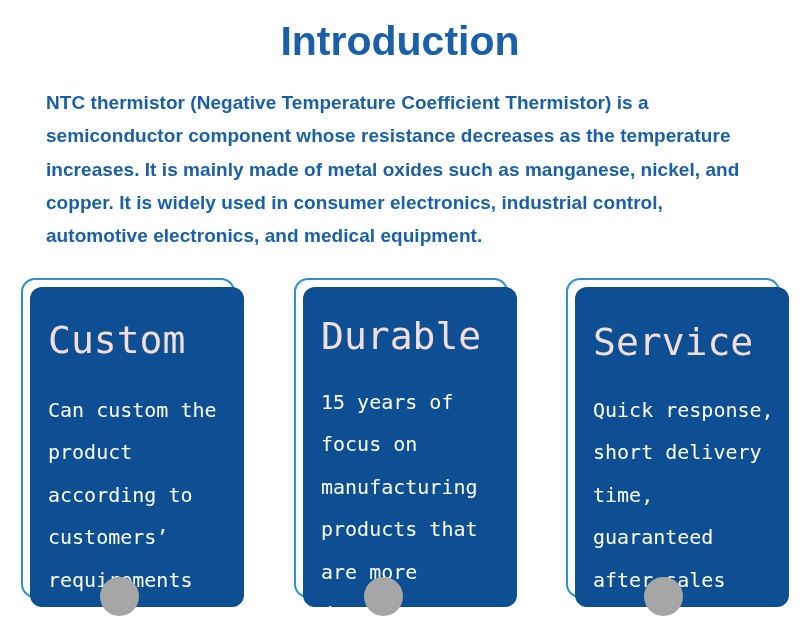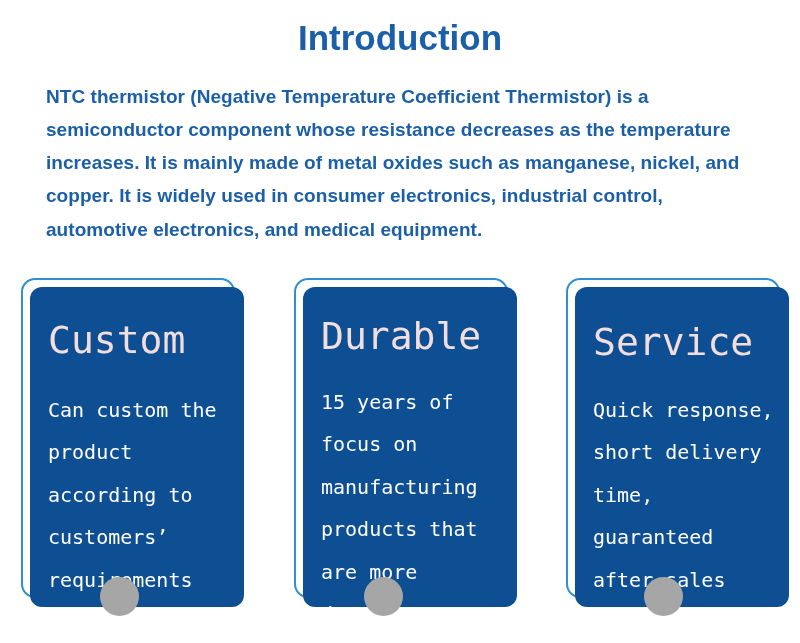"Introduction" .title { font-size: 35px -> 41px }
